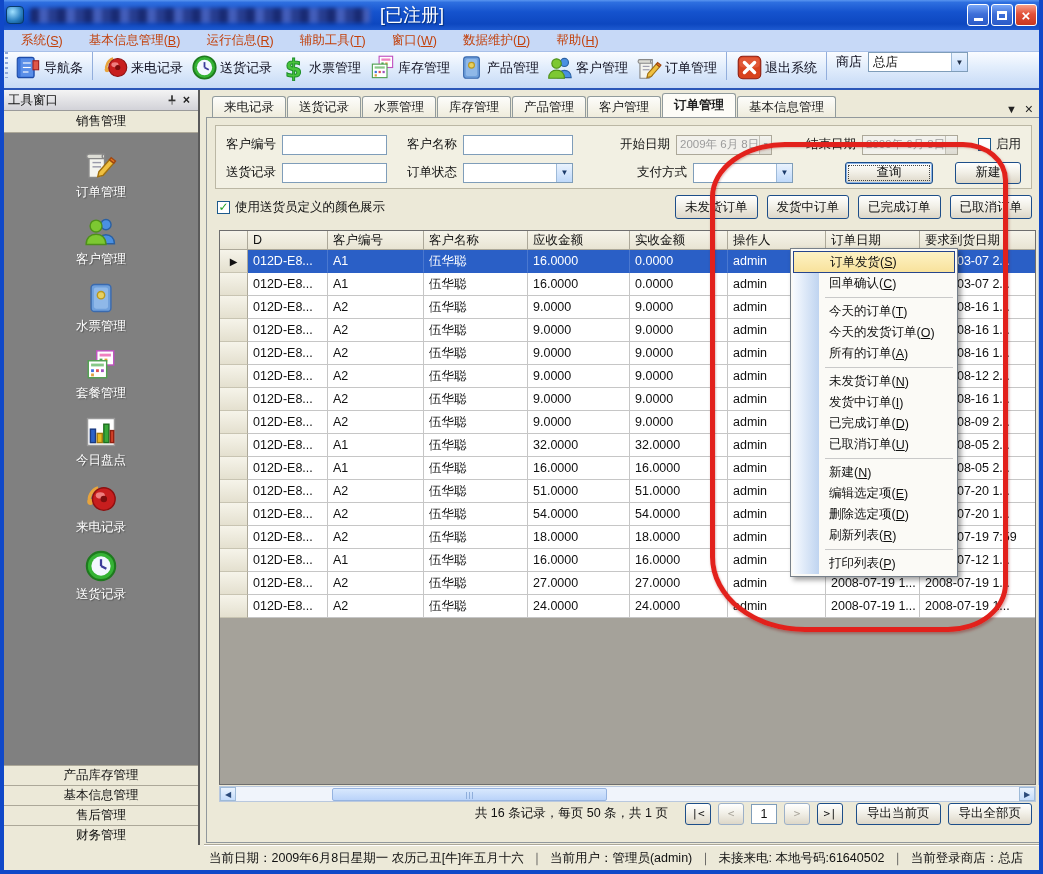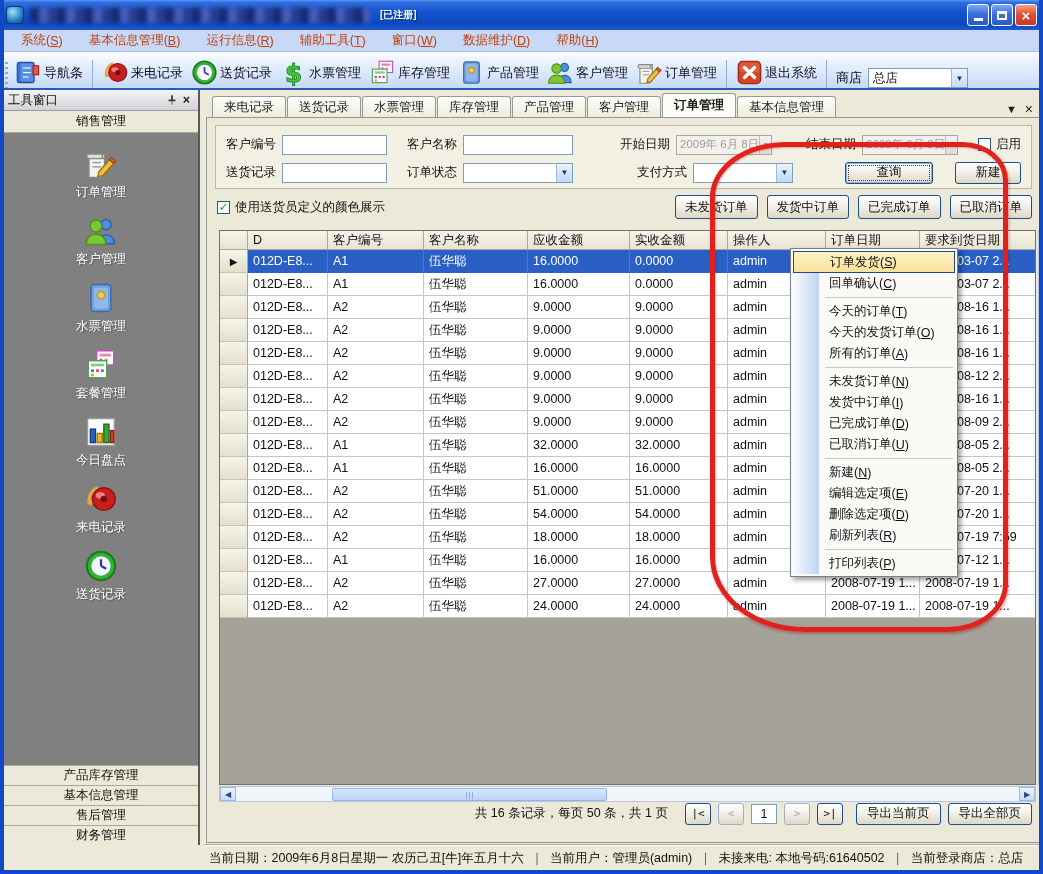"[已注册]" .title-registered { font-size: 10px -> 18px; font-weight: bold -> normal }
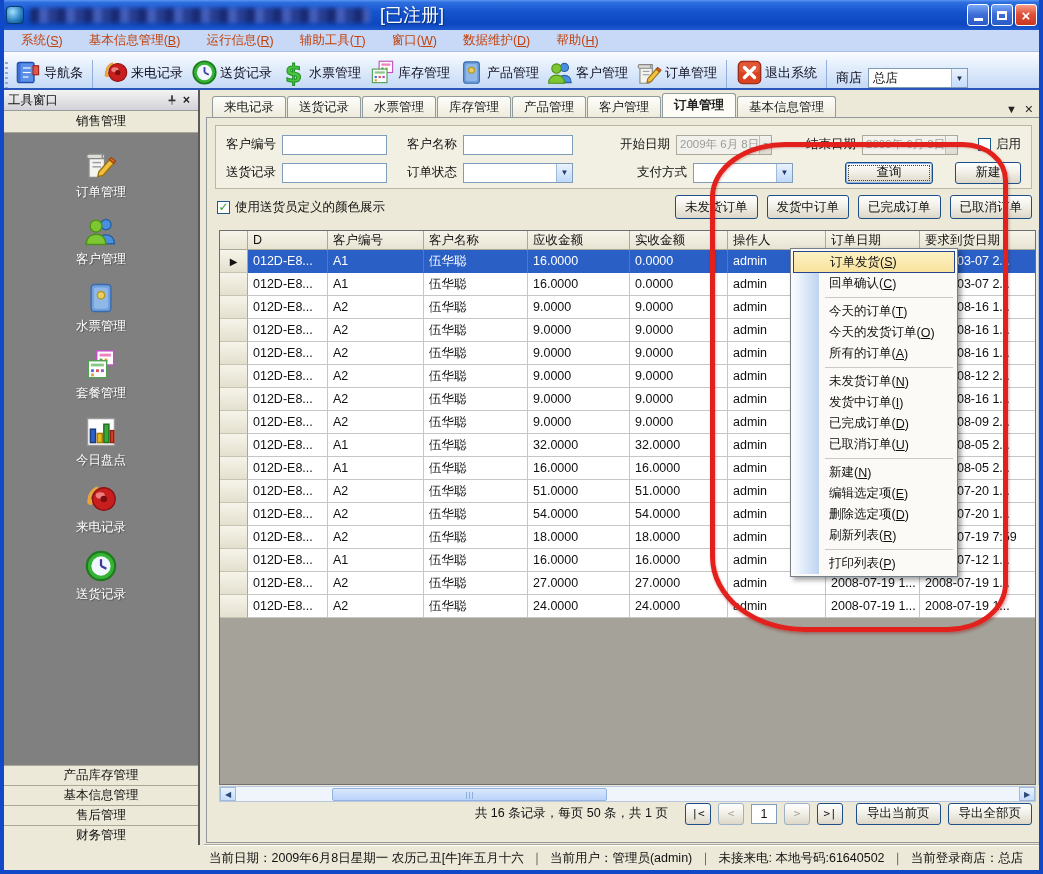"导航条" .toolbar { align-items: flex-end -> flex-start }
